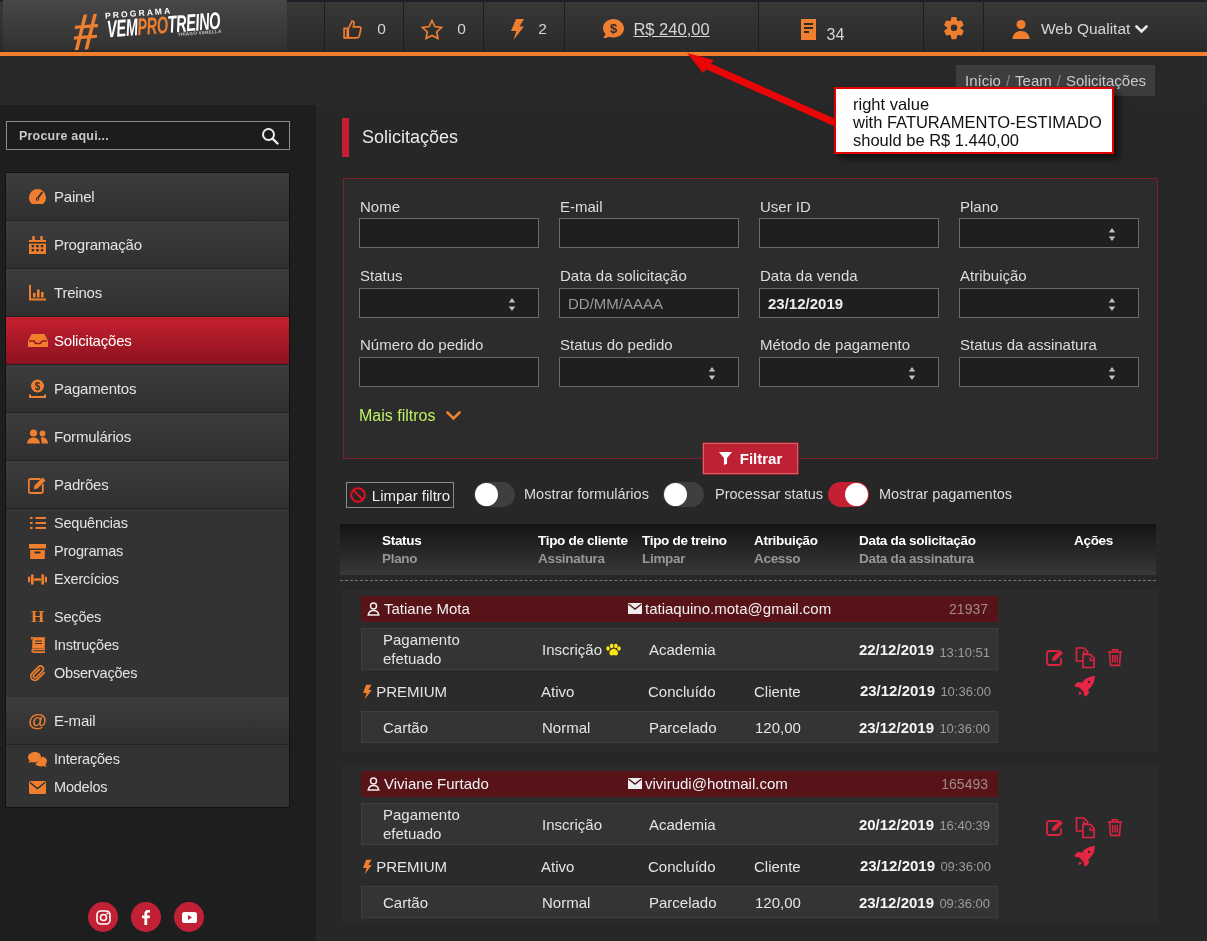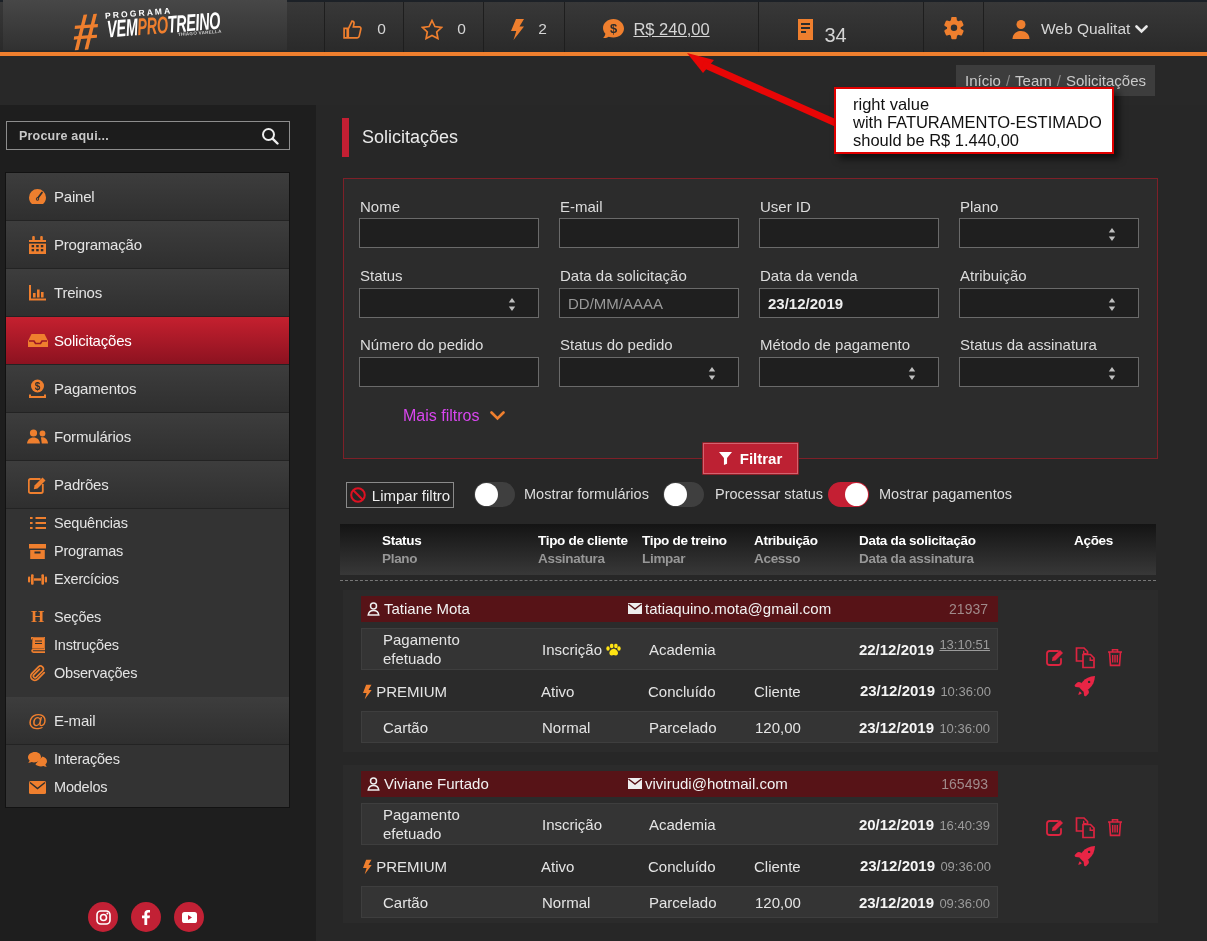"34" span { font-size: 20px -> 16px }
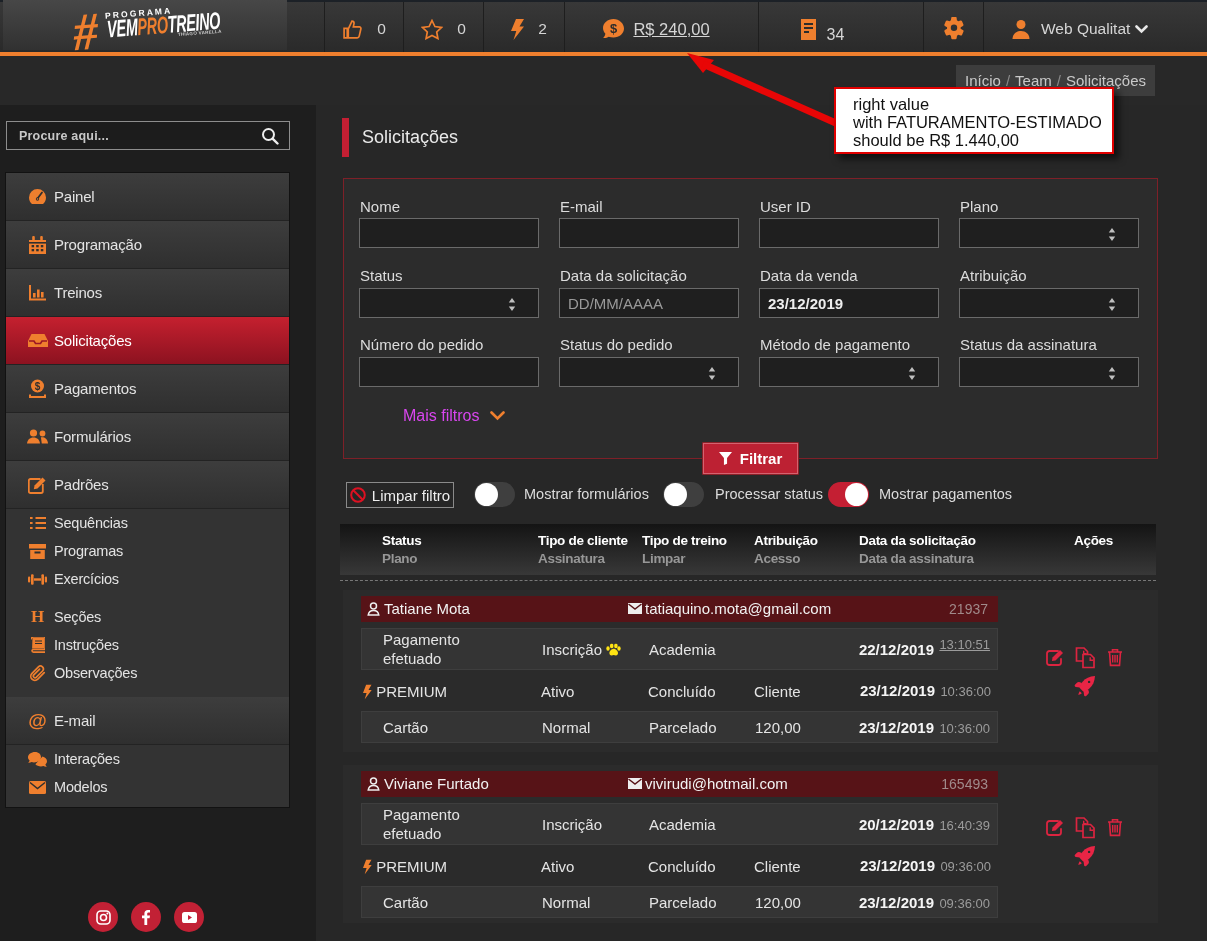"Mais filtros" #maisf { color: #d946ef -> #bef264; margin-left: 44px -> none }
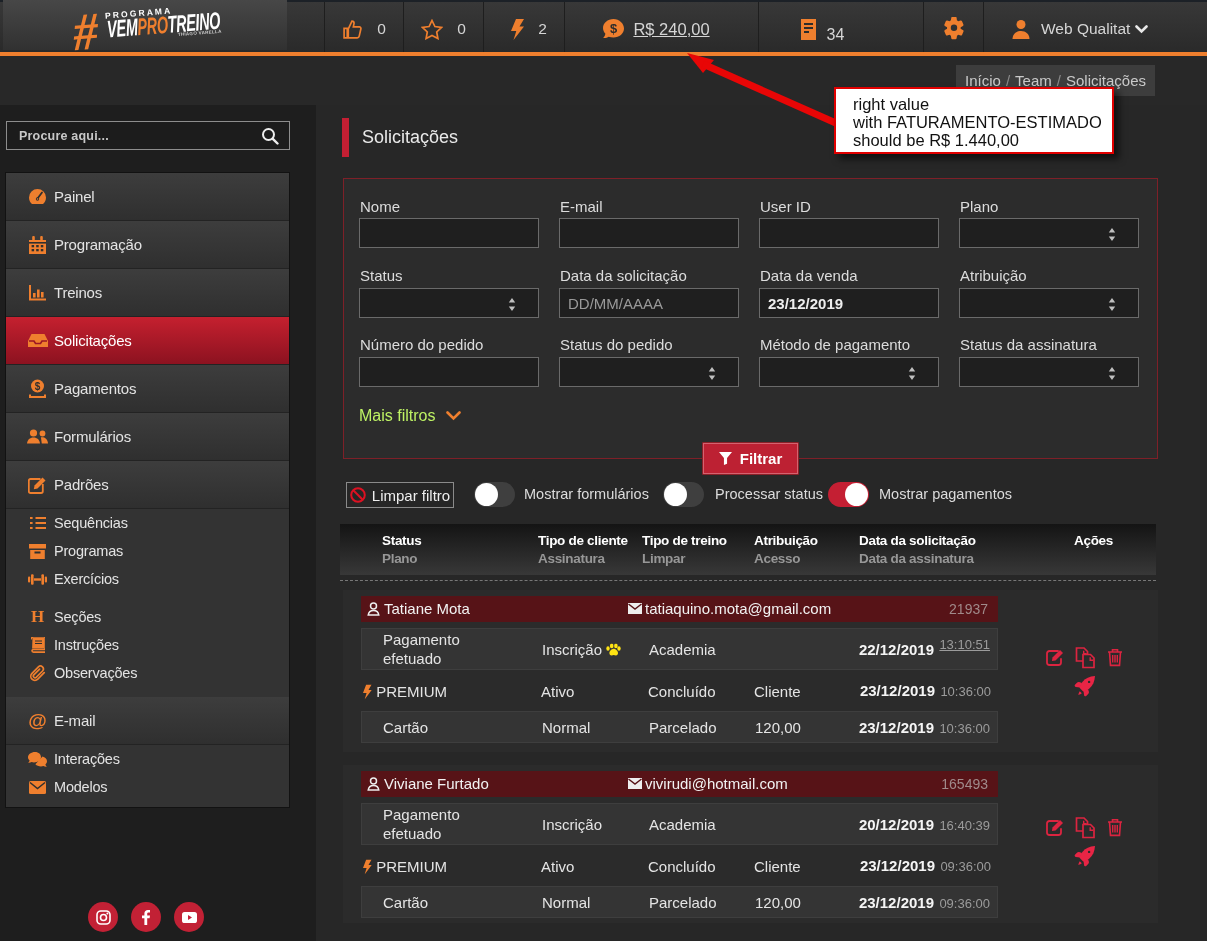"13:10:51" div.rtime { text-decoration: underline -> none; top: 8px -> 16px }
